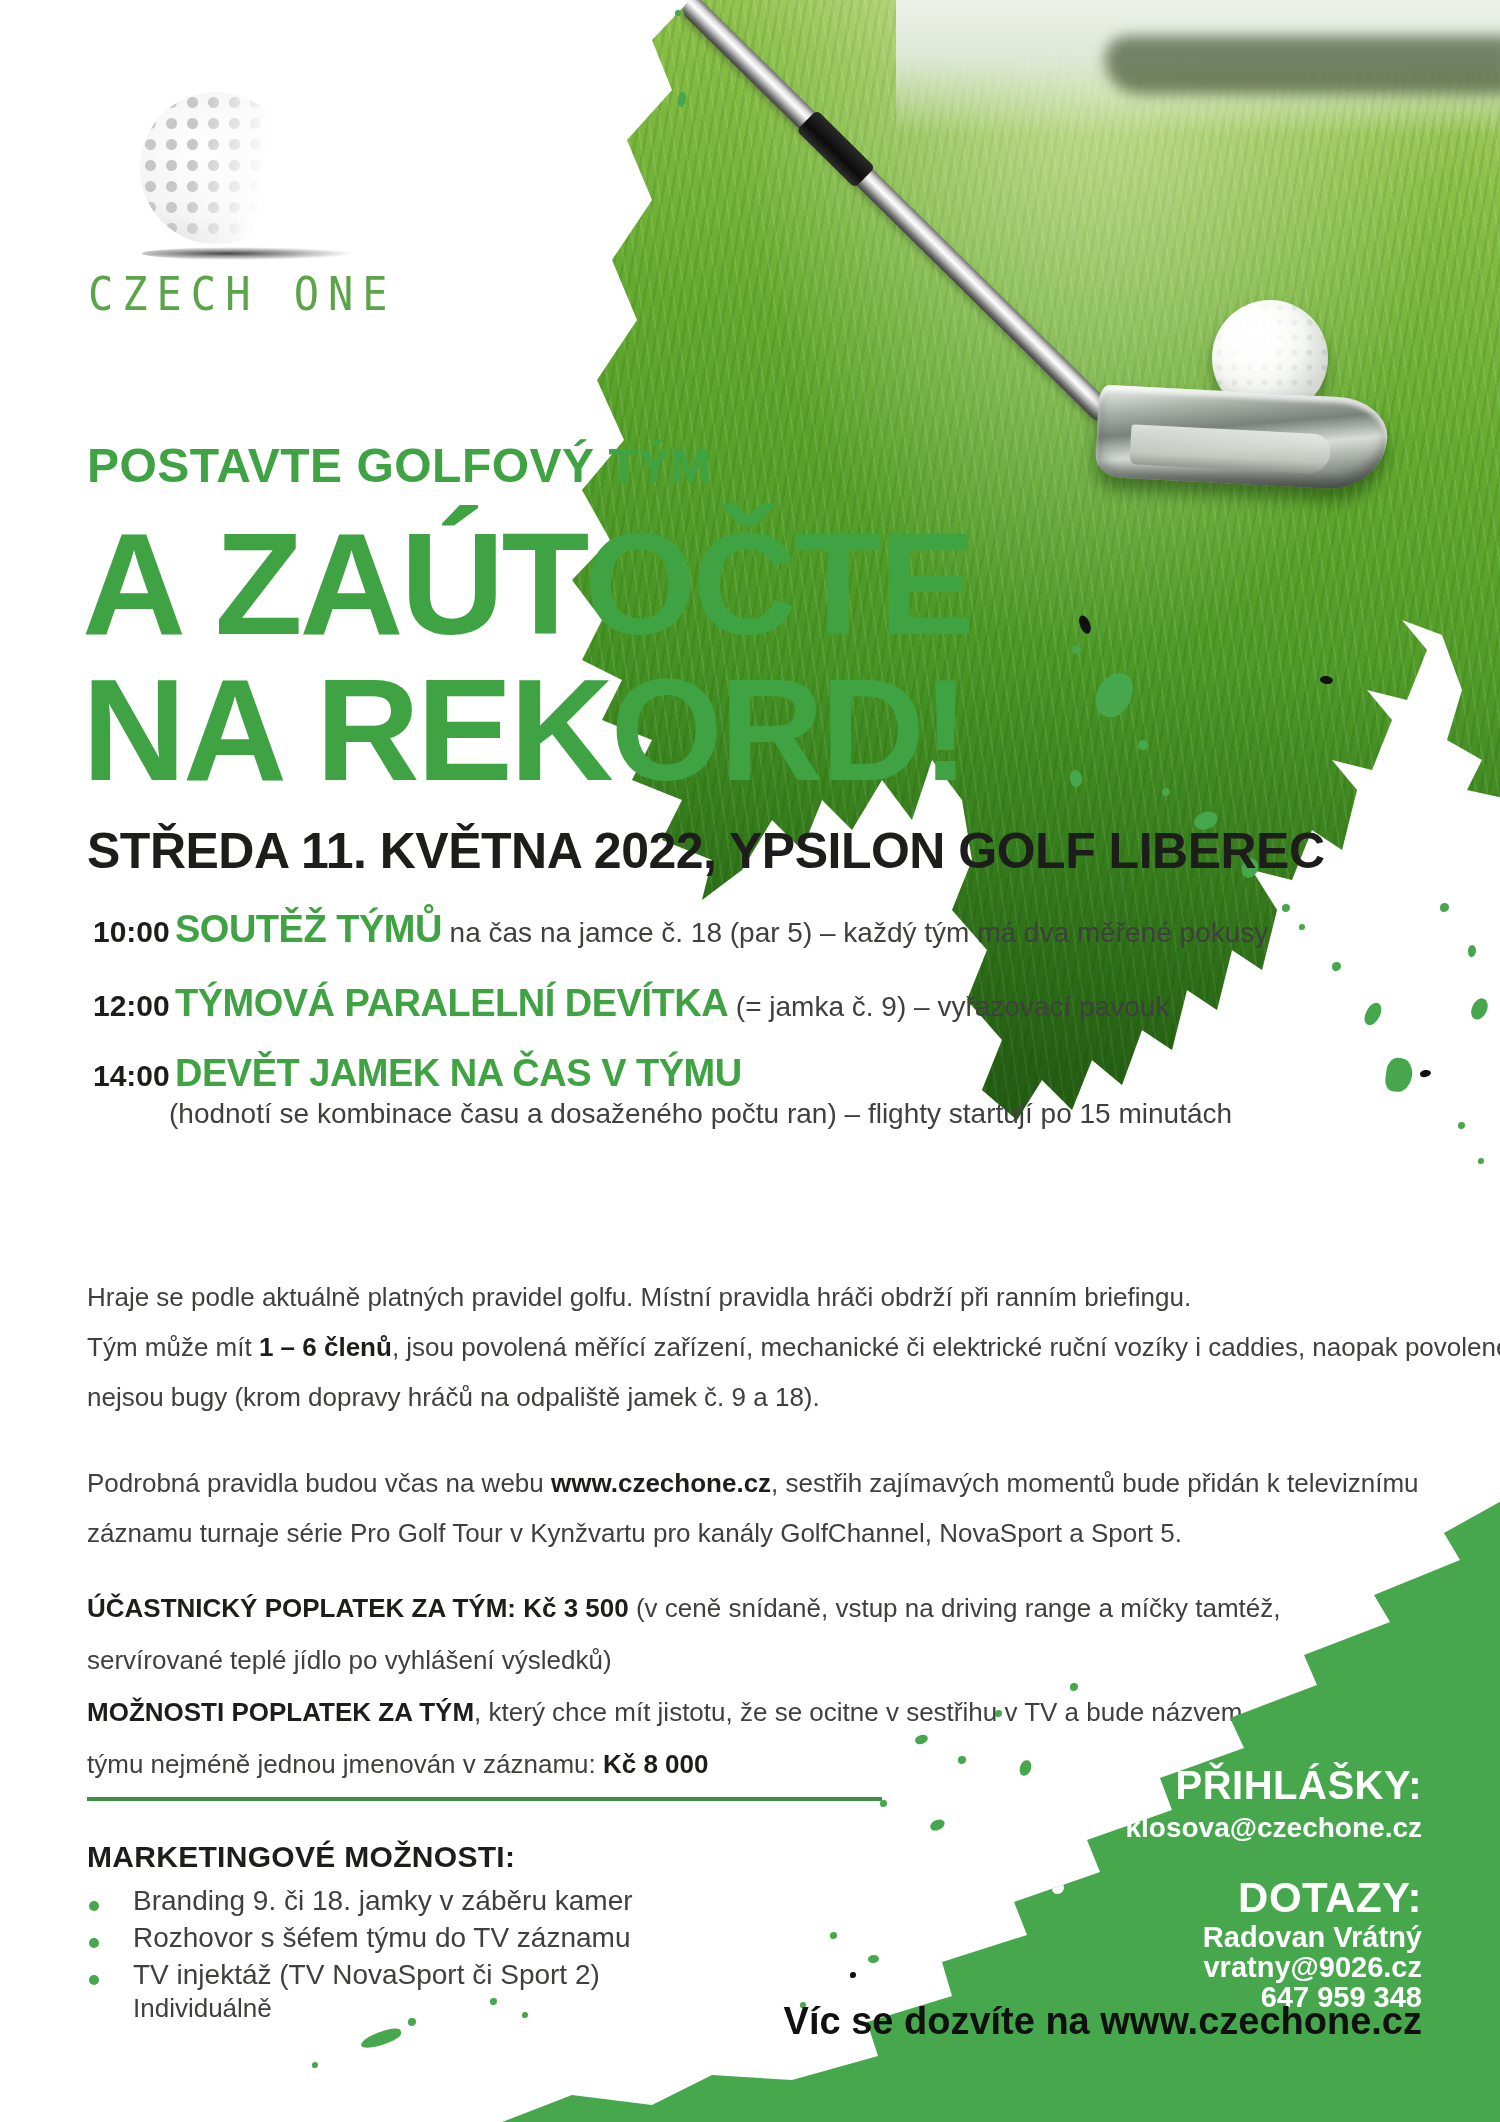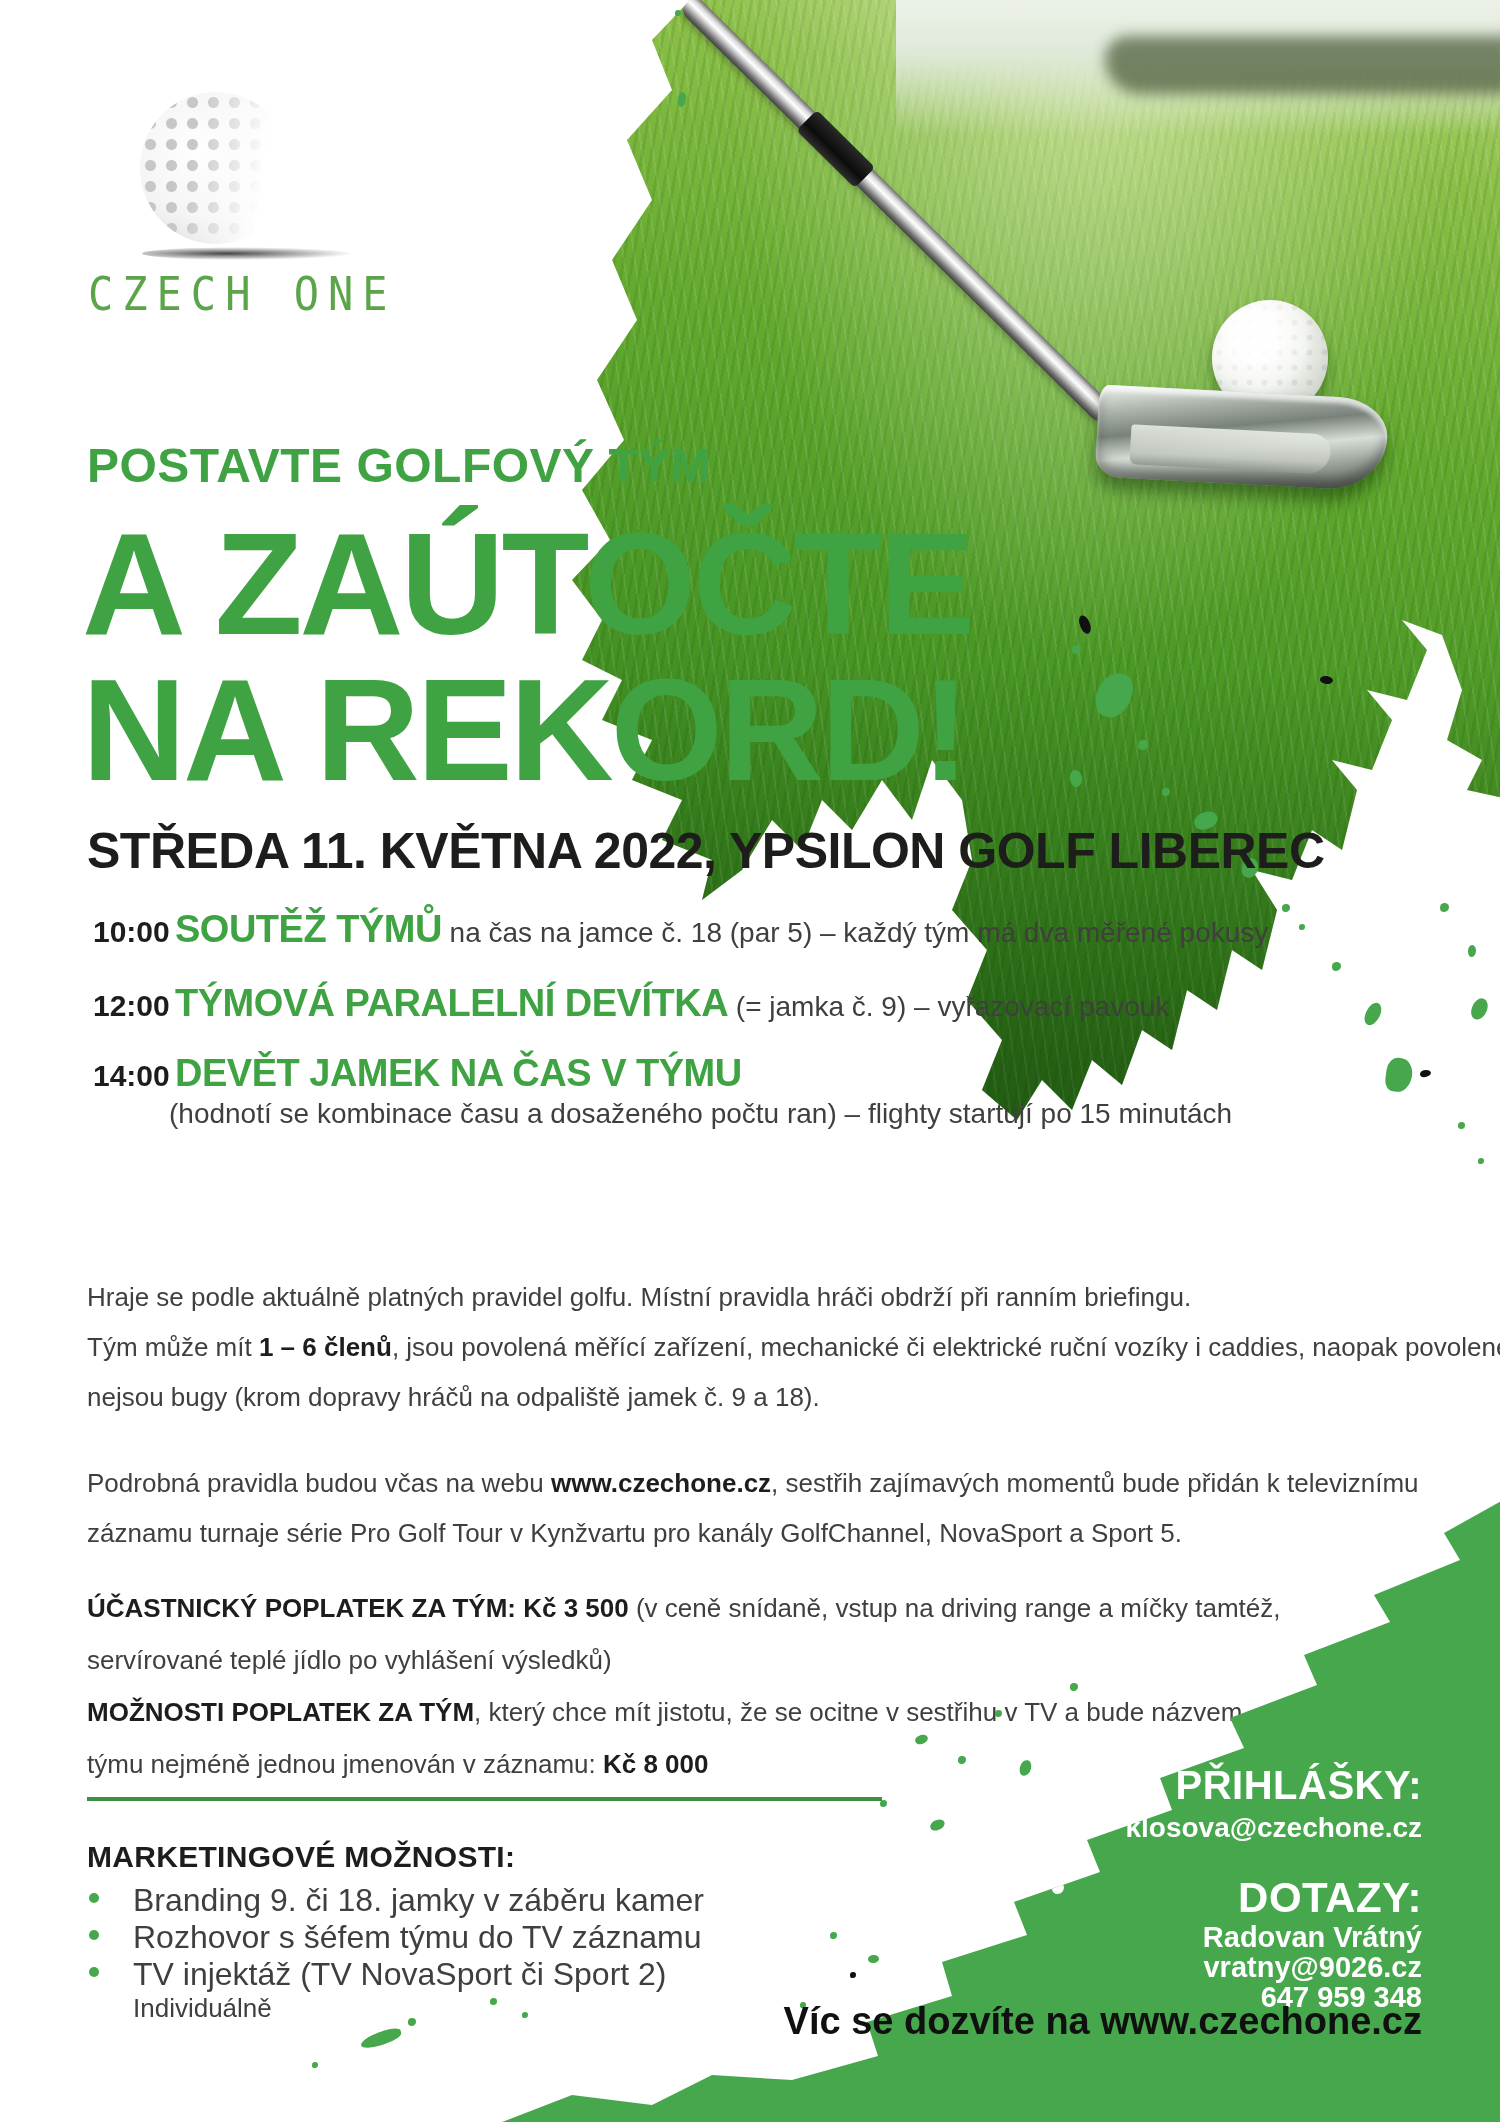"Branding 9. či 18. jamky" .mkt-item { align-items: flex-start -> center; font-size: 32px -> 28px }
